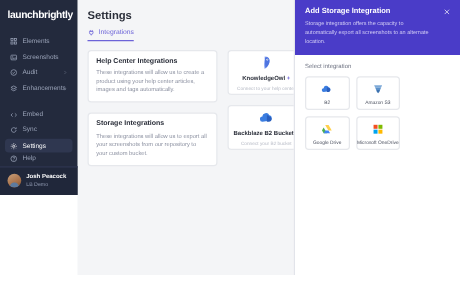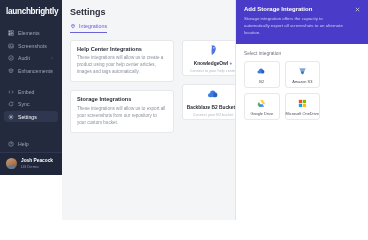"launchbrightly" .sidebar { height: 175px -> 156px }
